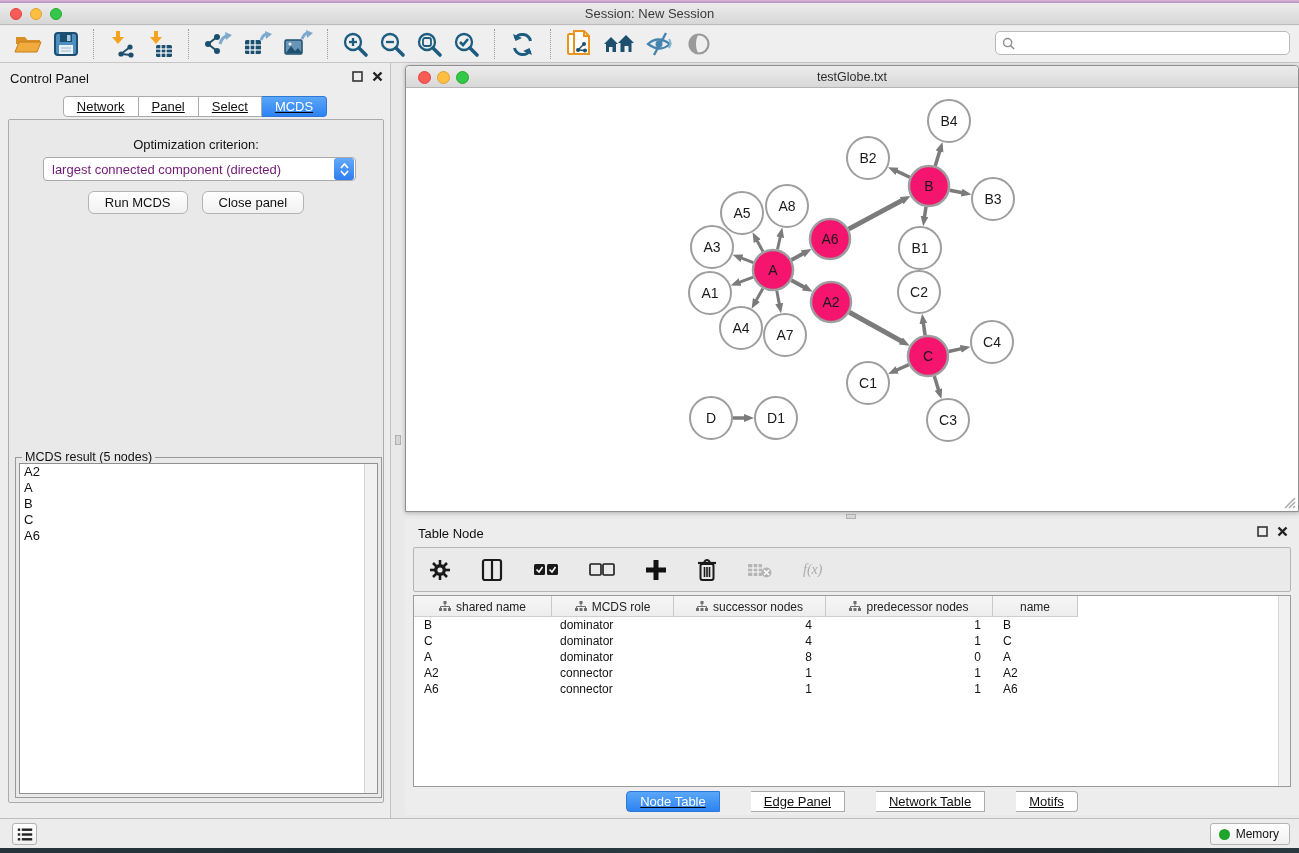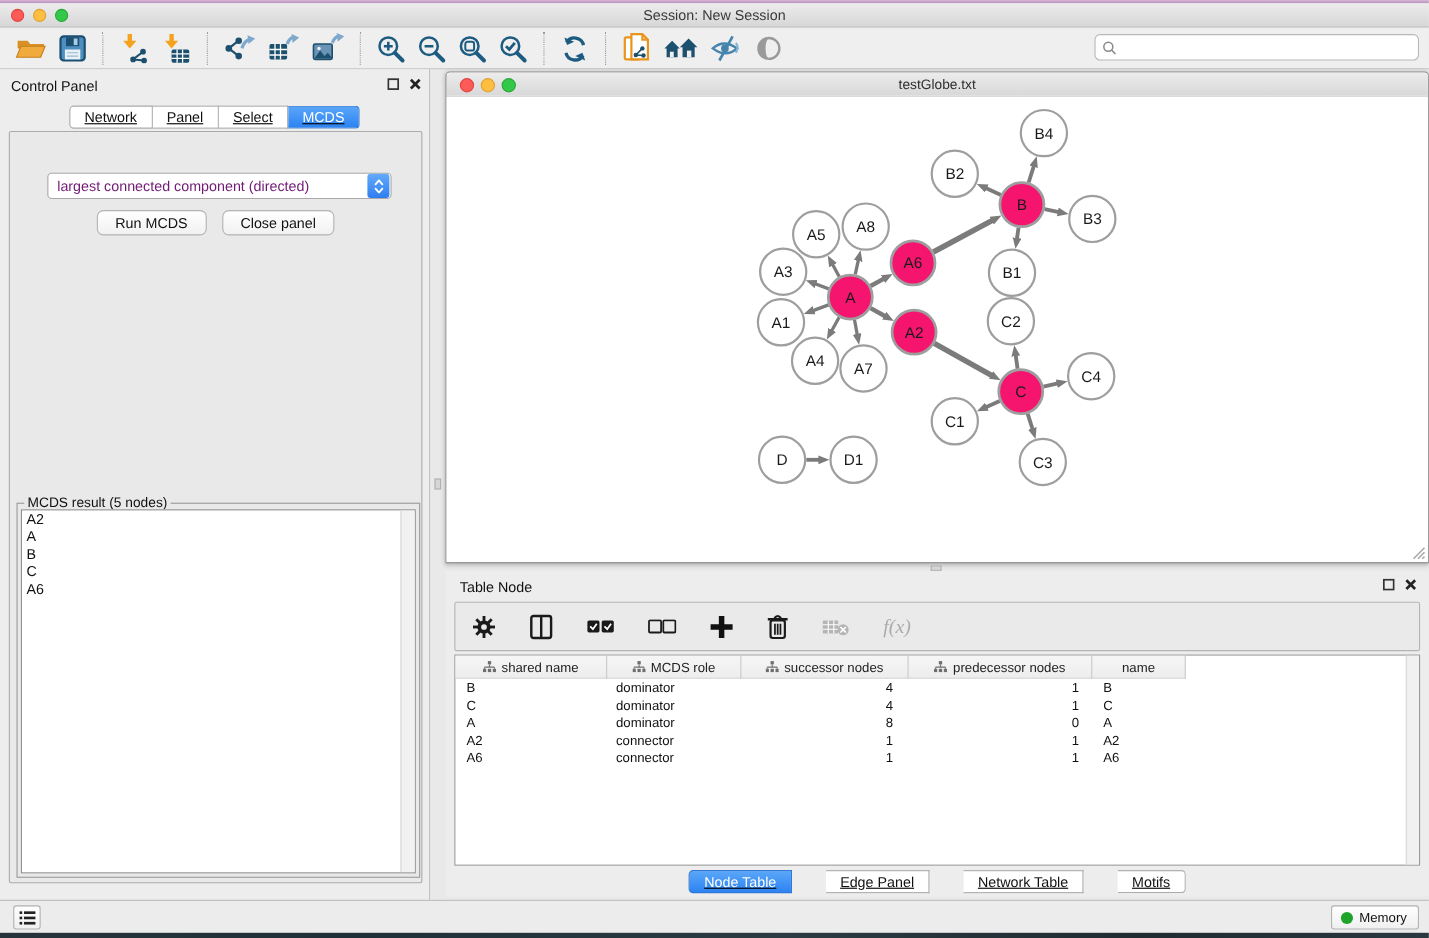"Optimization criterion:" div.opt-label { html: none -> <div>Optimization criterion:</div> }
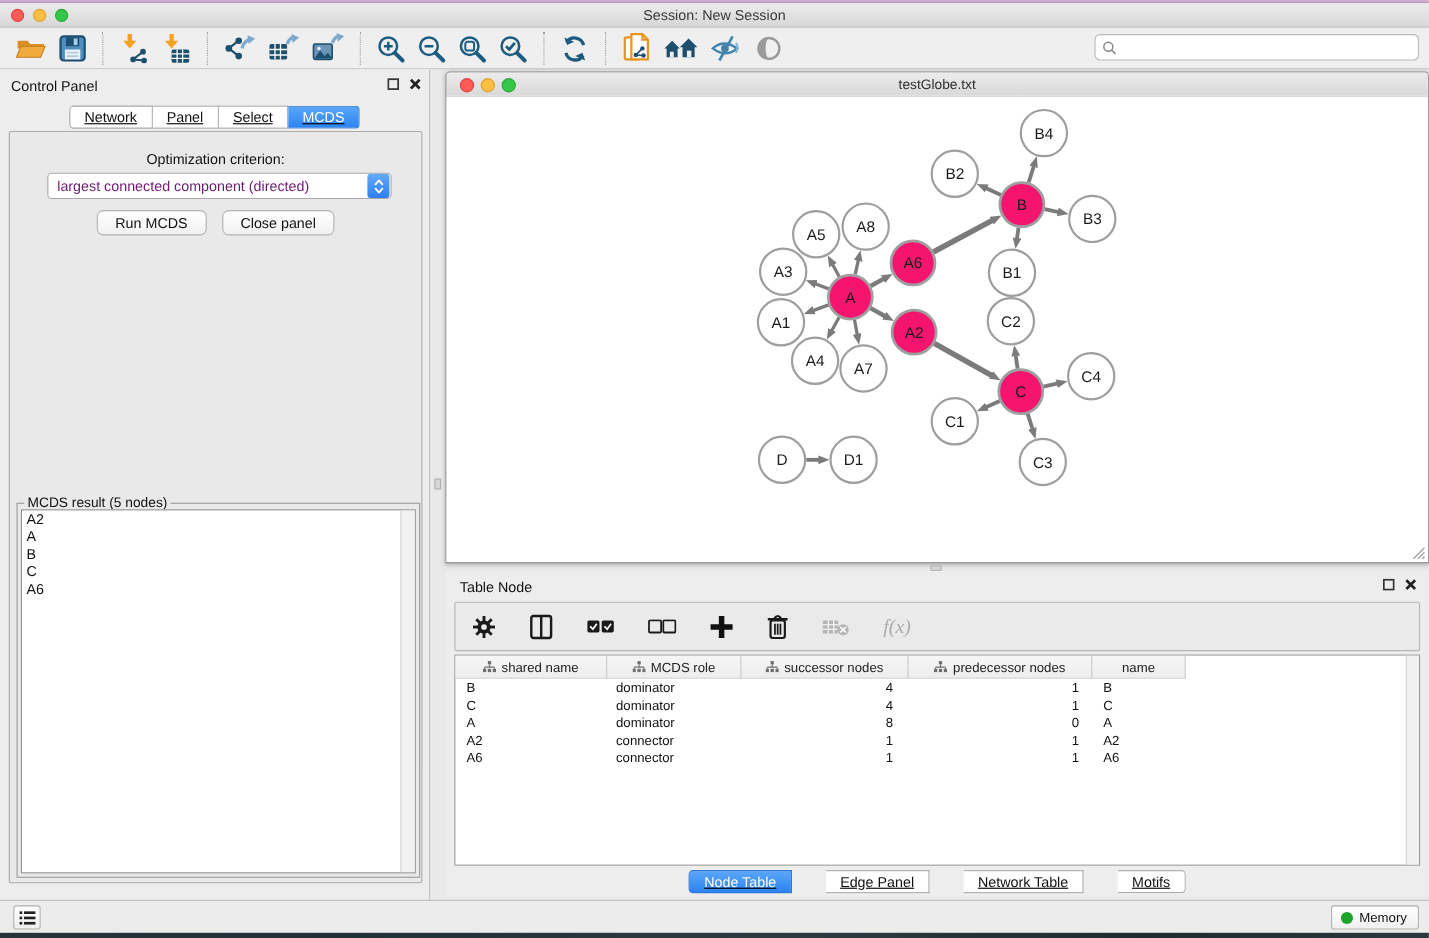"f(x)" .fx-label { font-size: 18px -> 14px }
